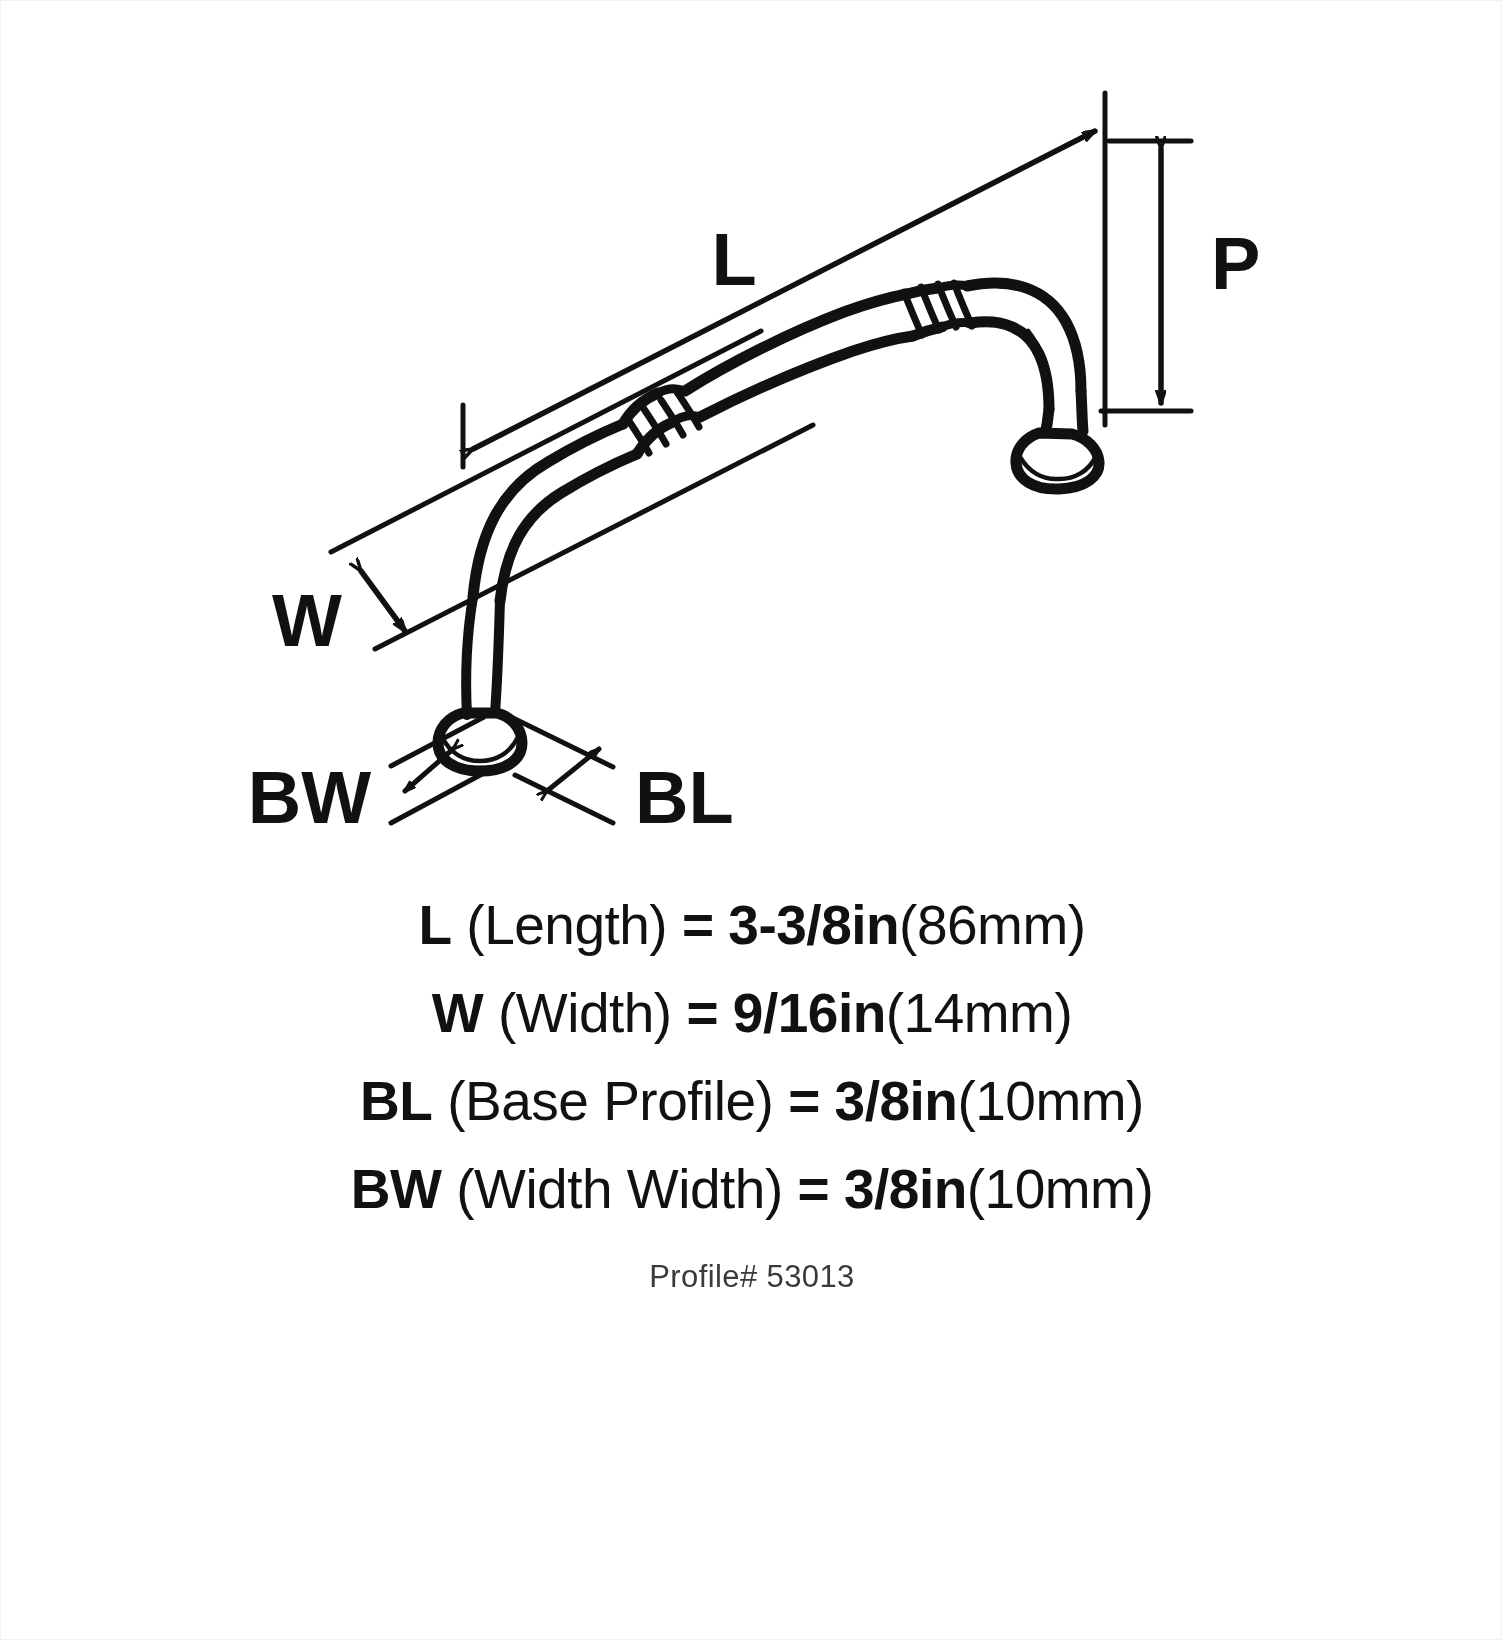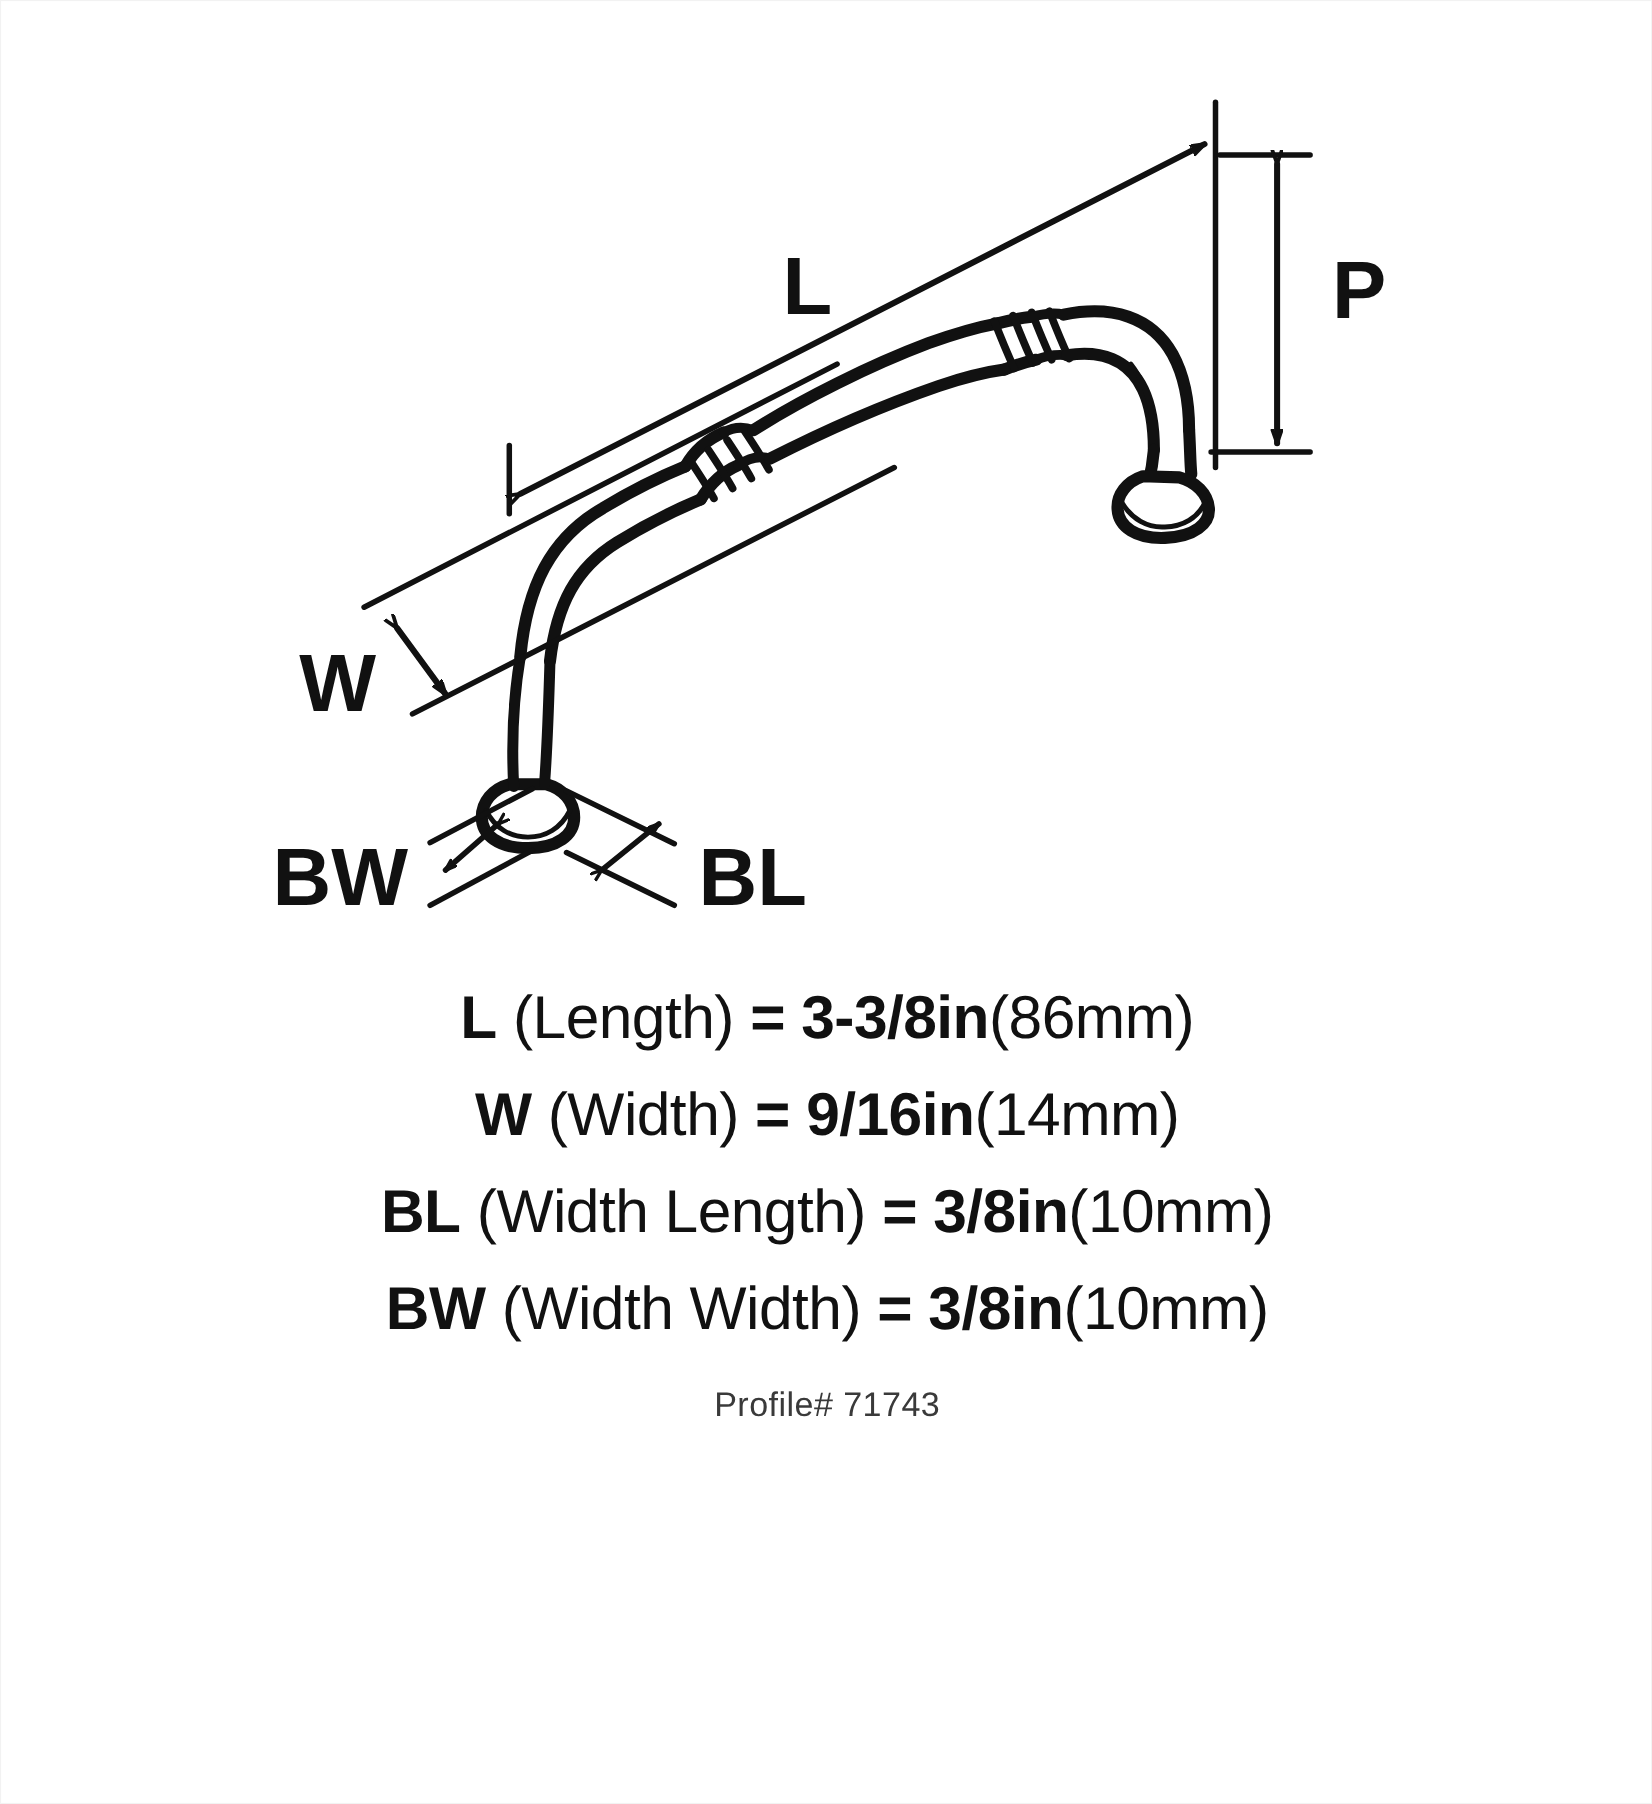"(Width Length)" span.name { text: Width Length -> Base Profile }
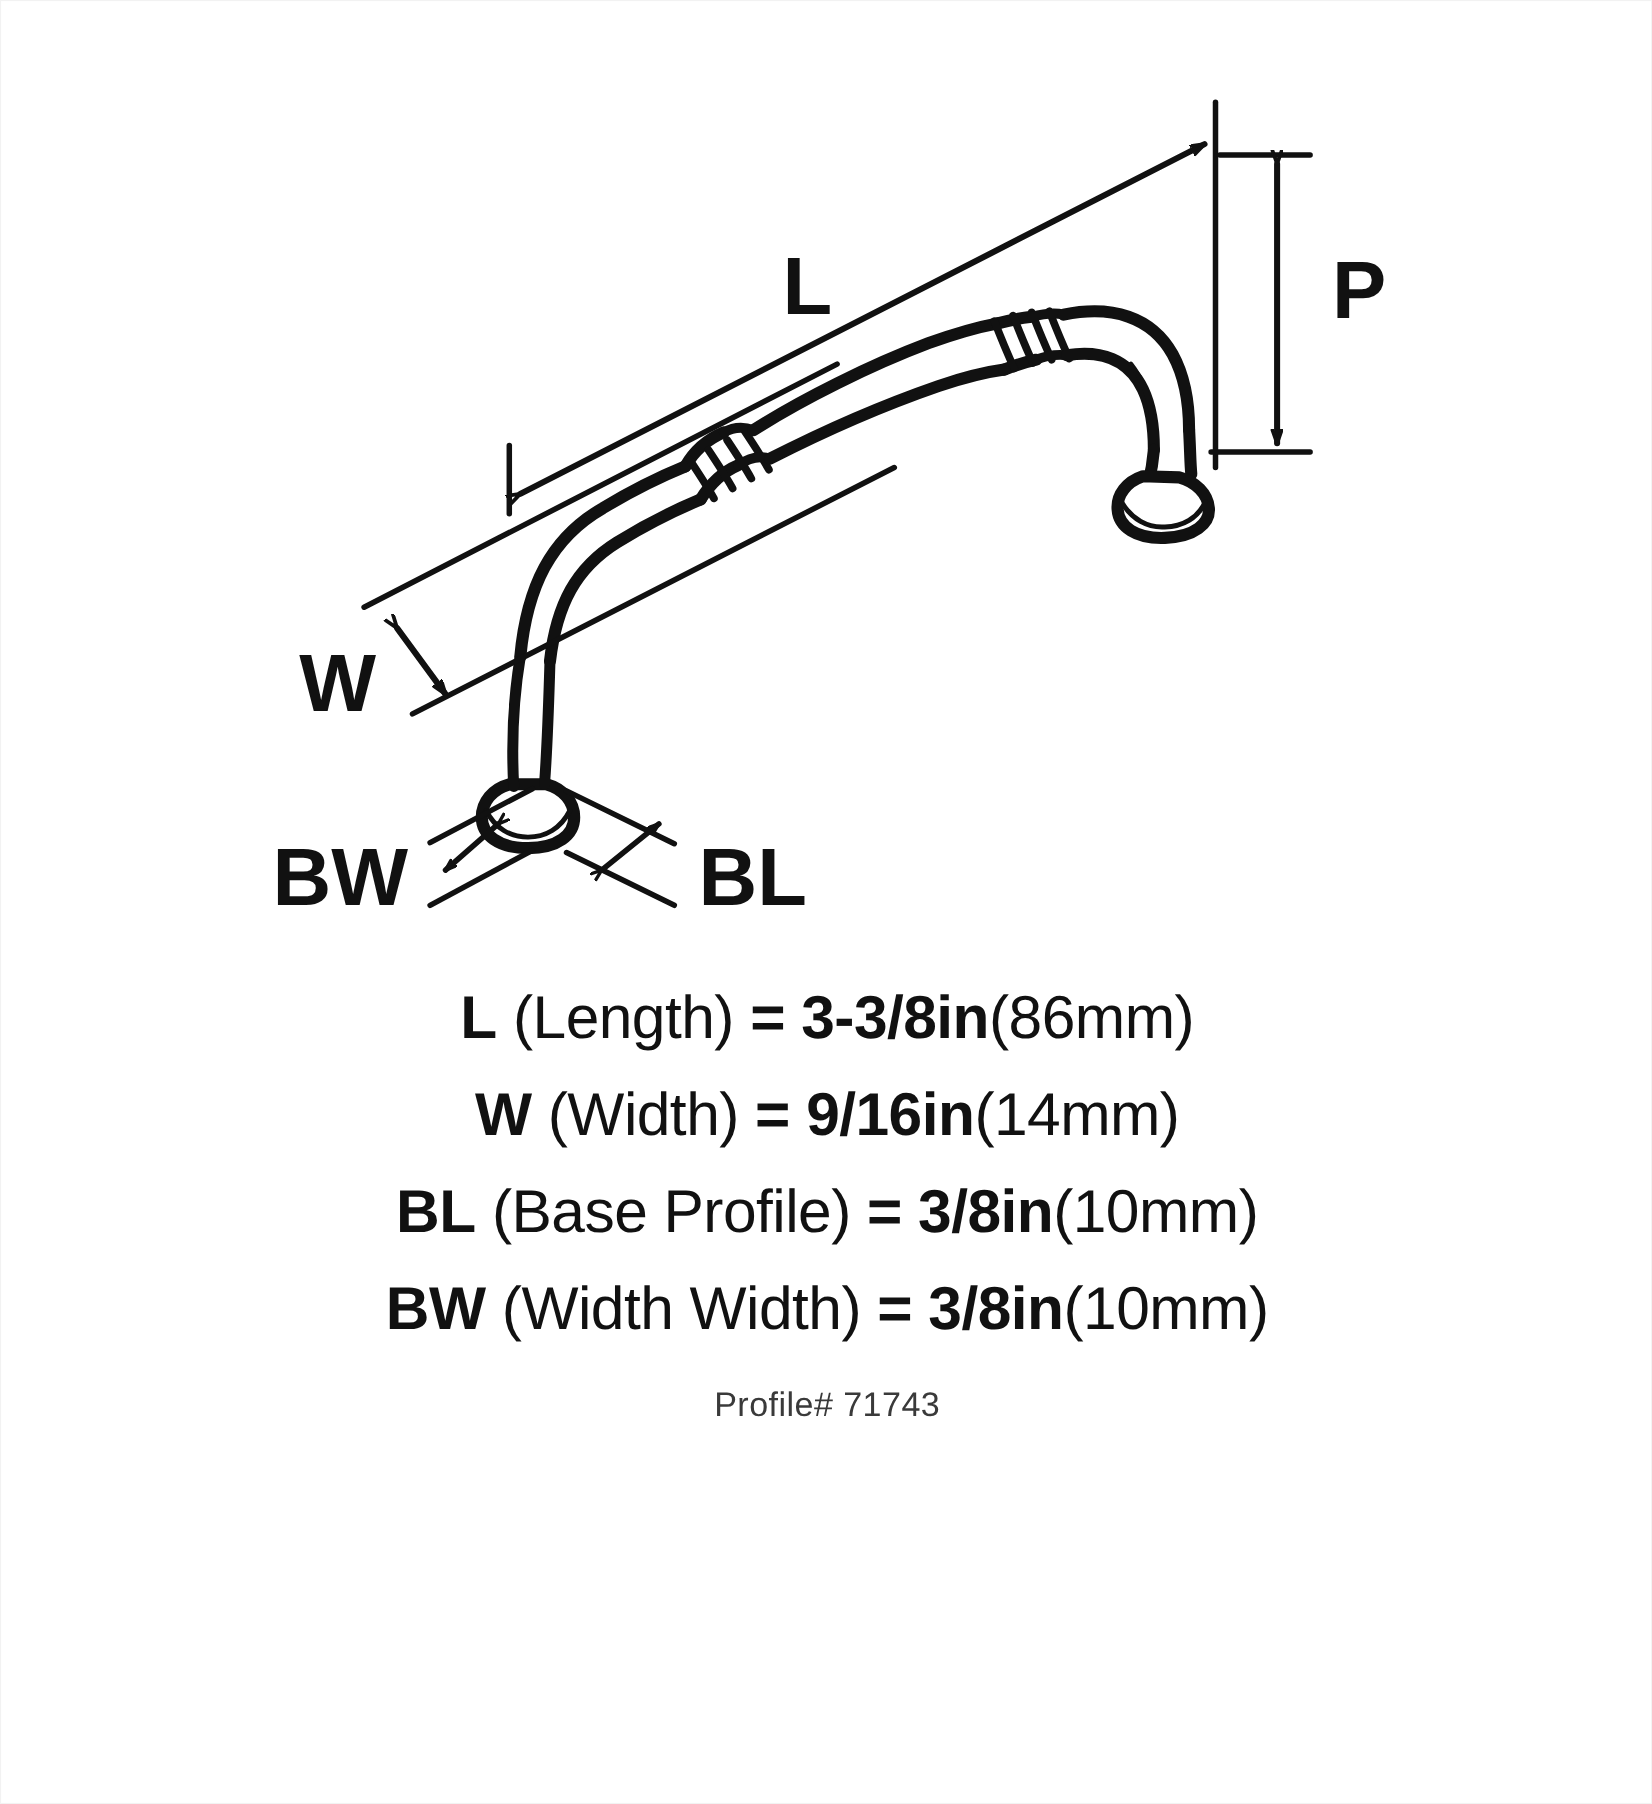"Profile# 71743" div { text: 71743 -> 53013 }
